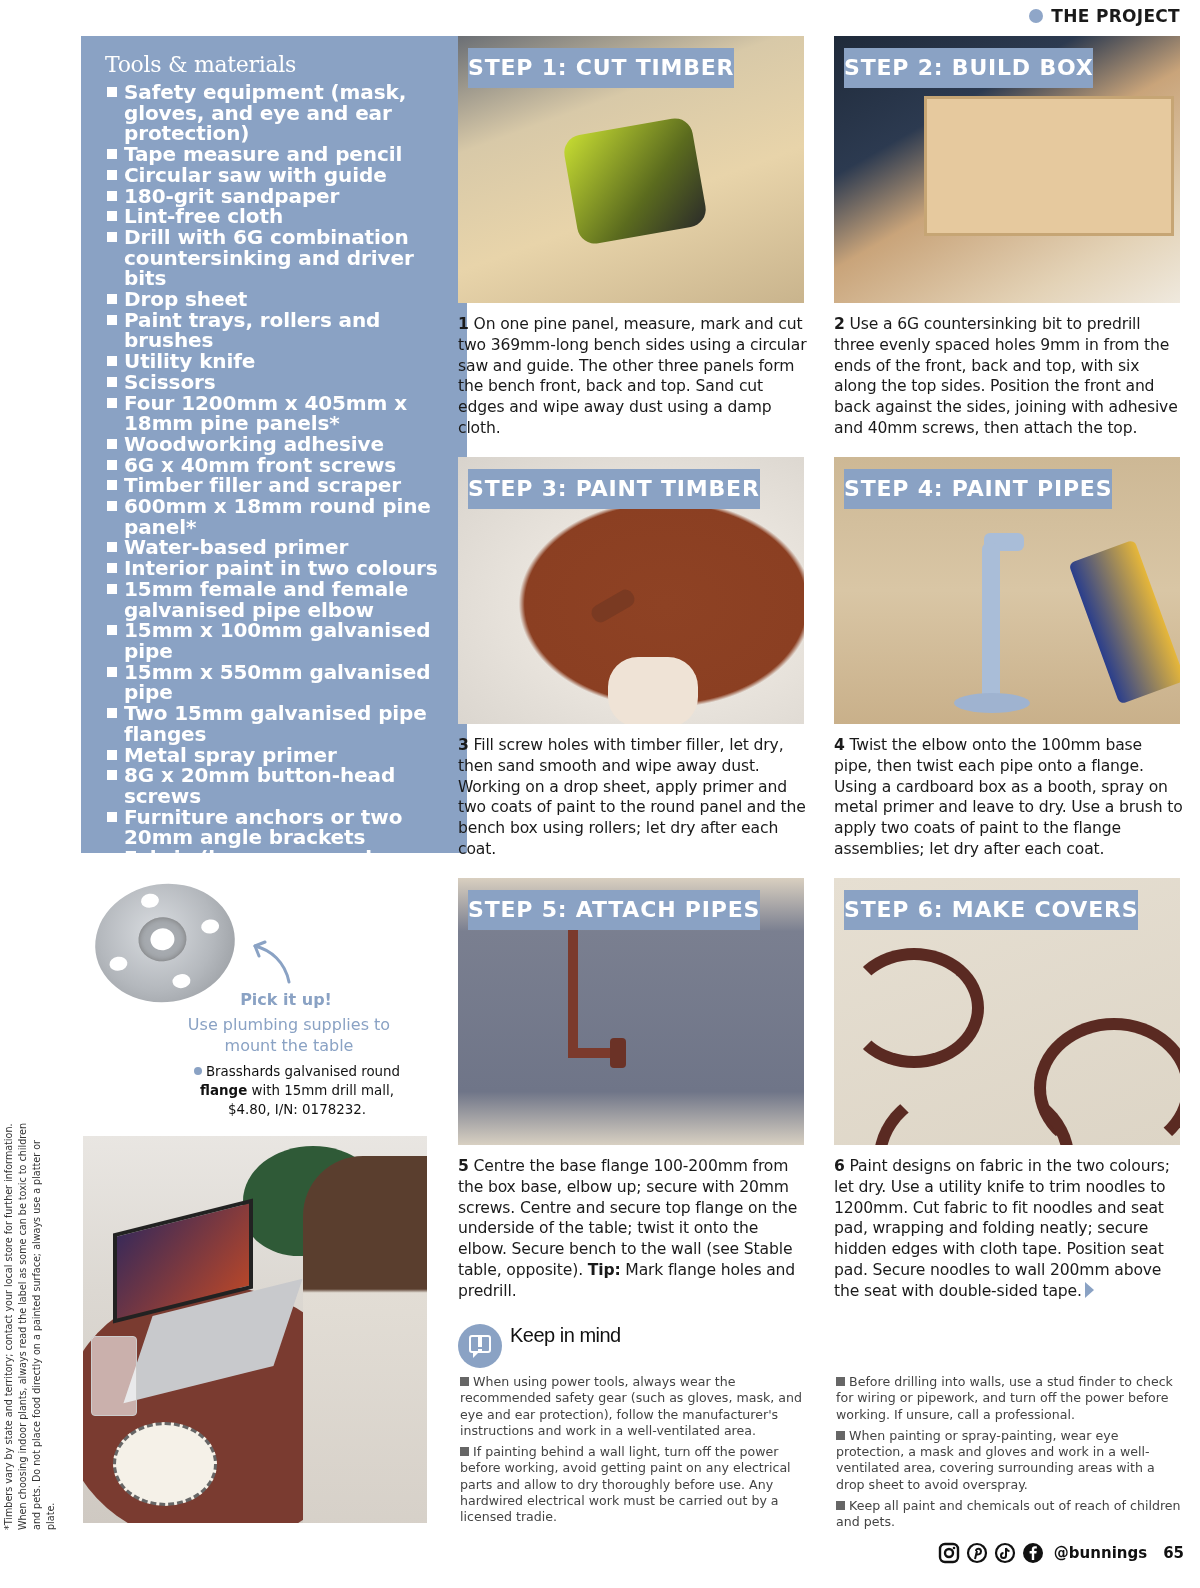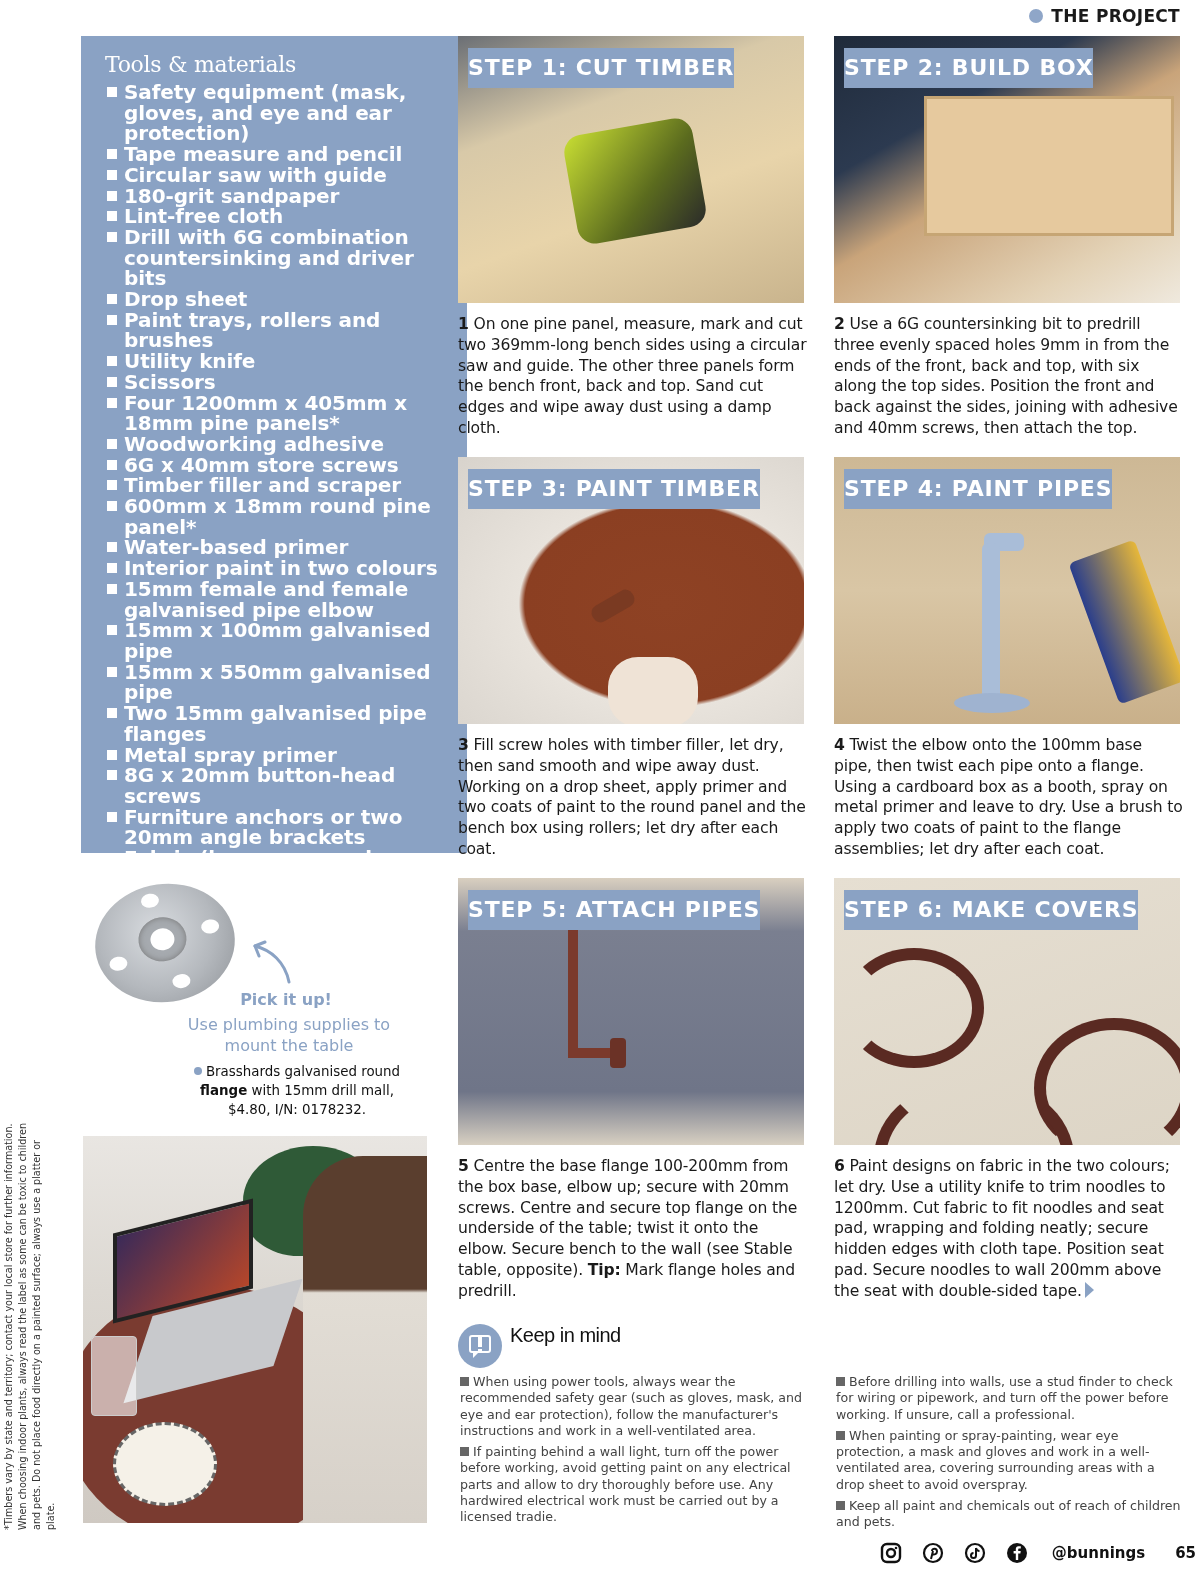"6G x 40mm store screws" li { text: store -> front }
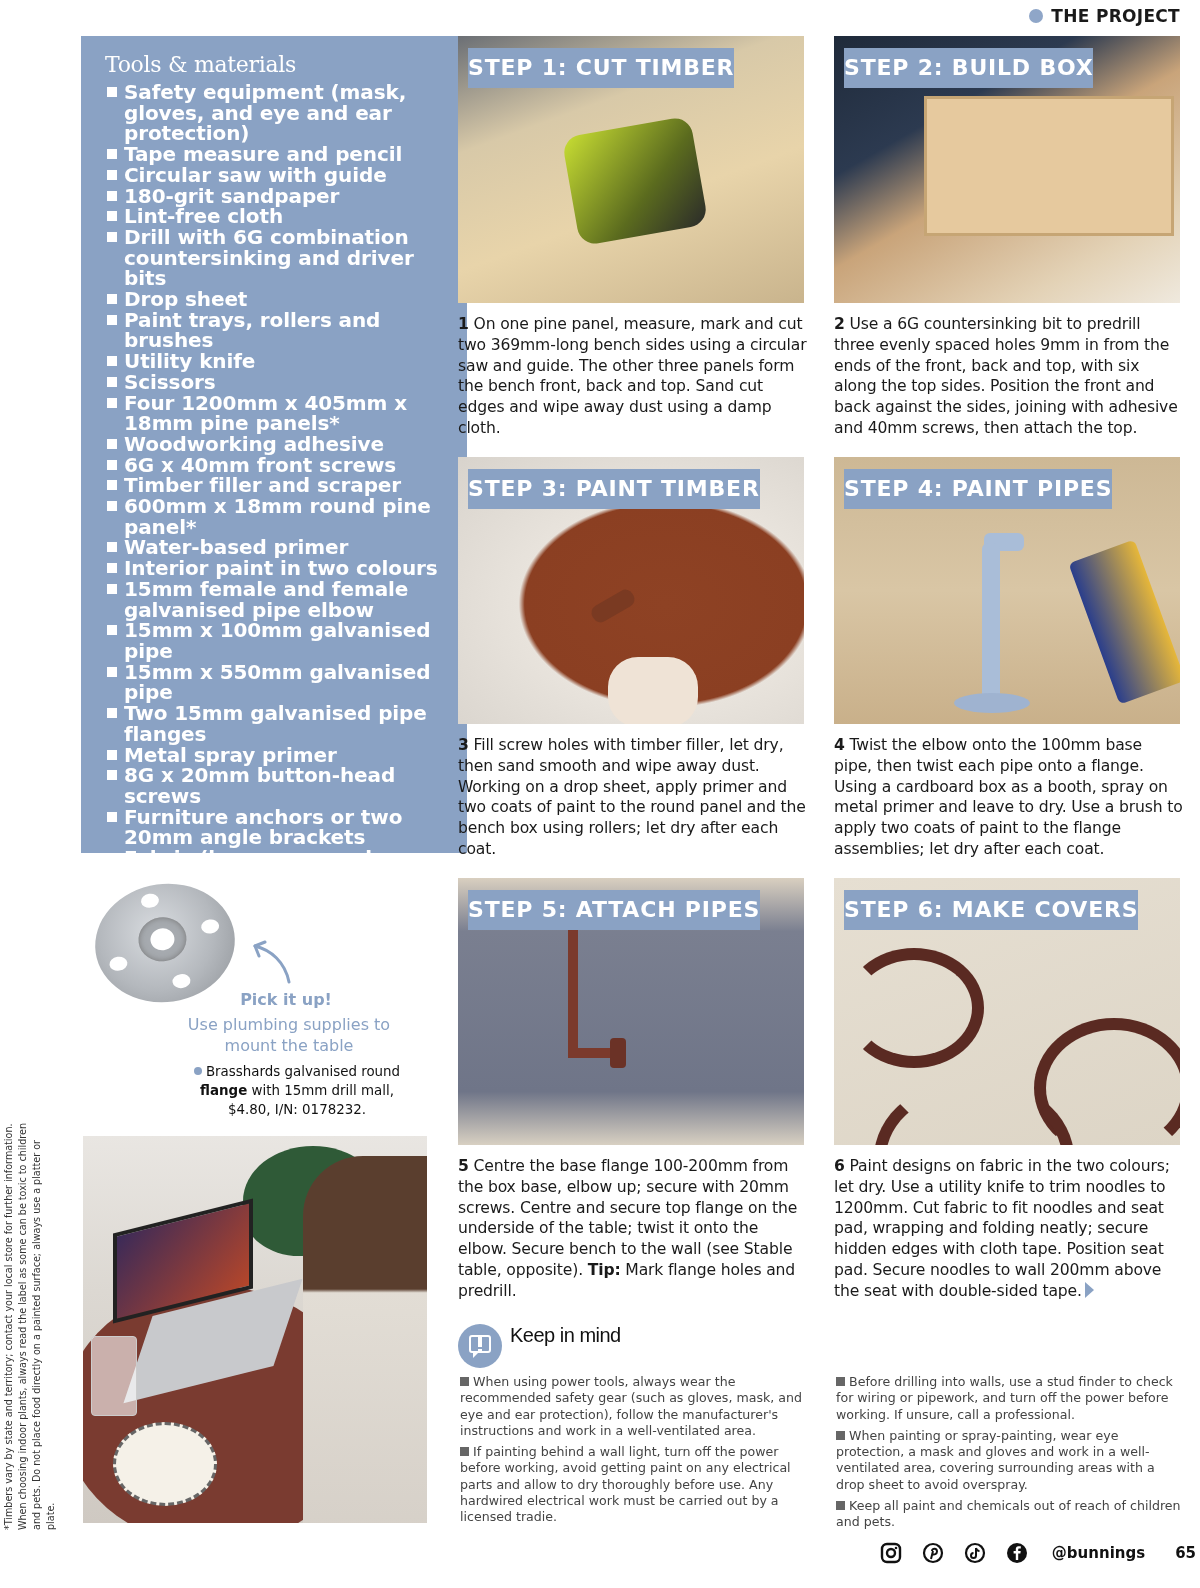"@bunnings" .footer { gap: 20px -> 6px; right: 4px -> 16px }
